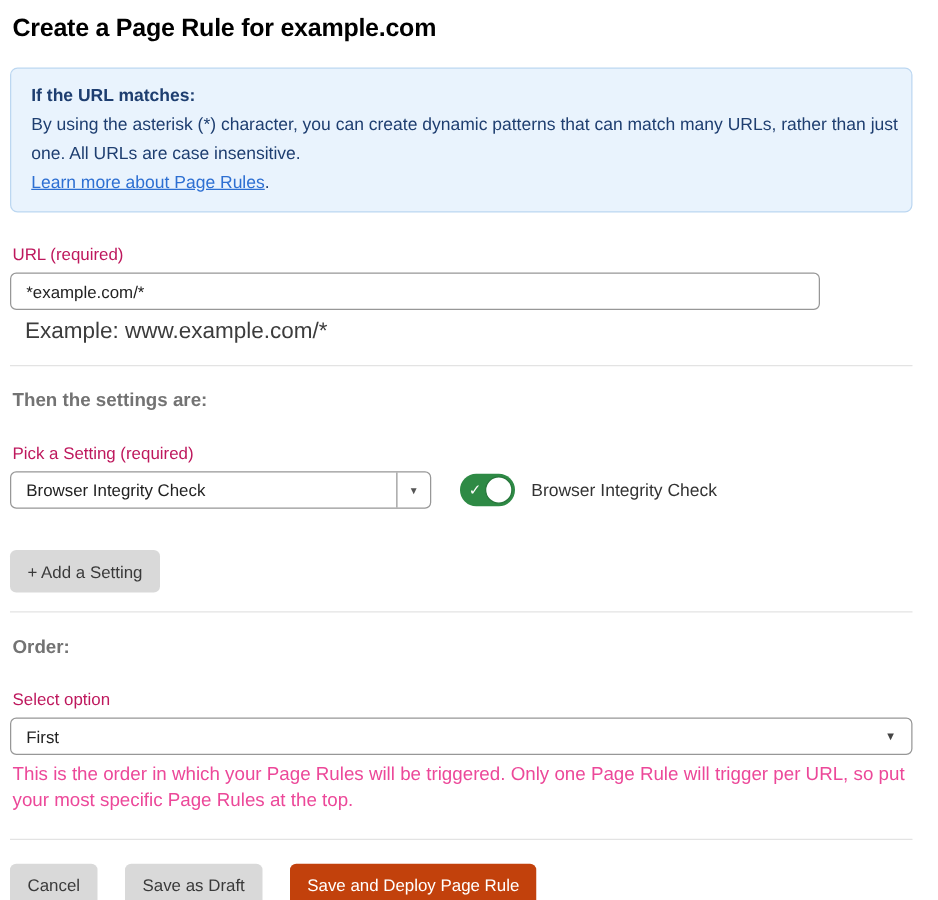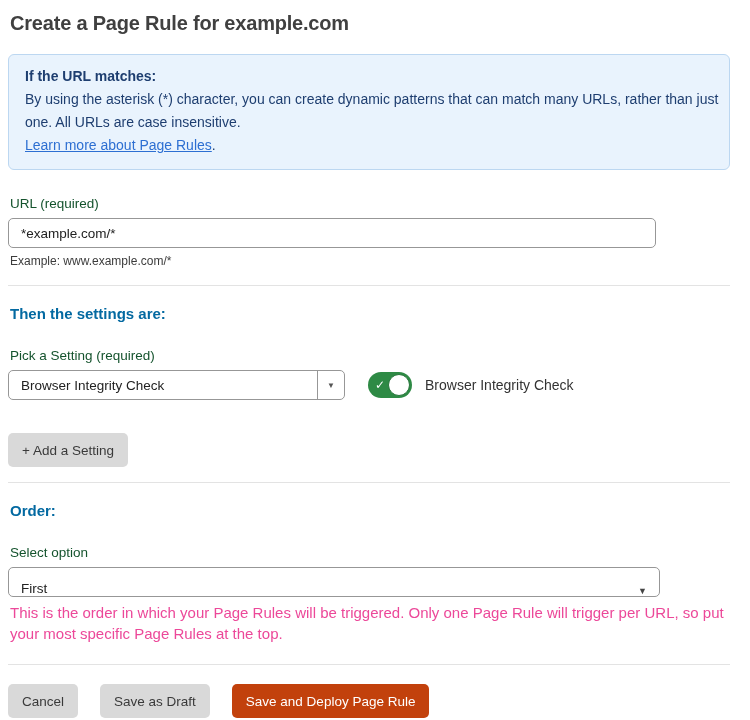"Create a Page Rule for" .page-title { color: #404040 -> #000000 }
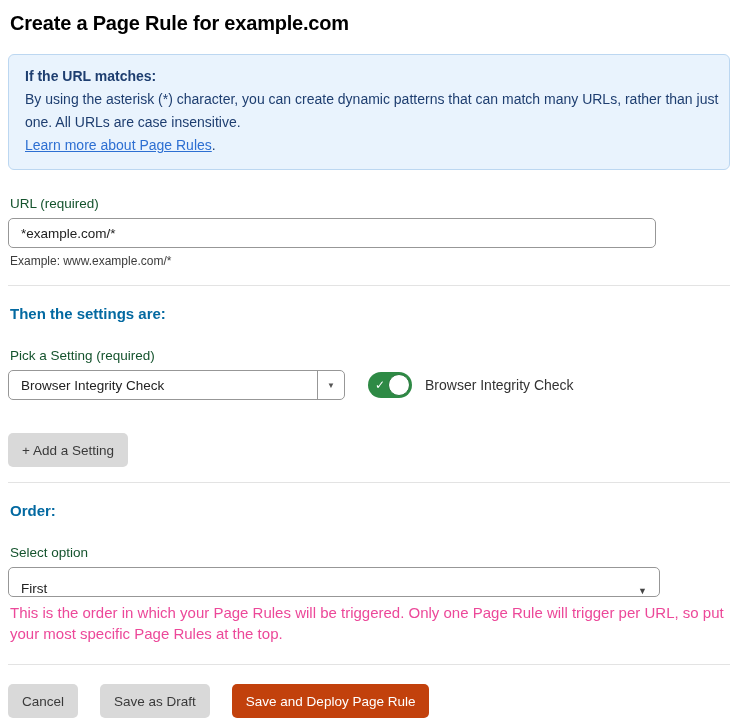"URL (required)" .field-label { color: #14532d -> #be185d }
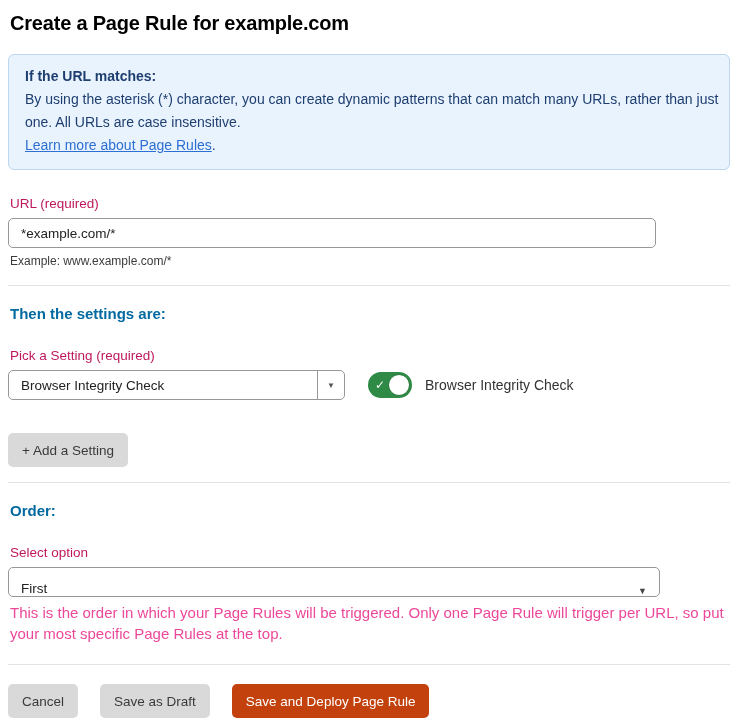"Example: www.example.com/*" .helper-text { font-size: 12px -> 18px; margin-left: 2px -> 12px }
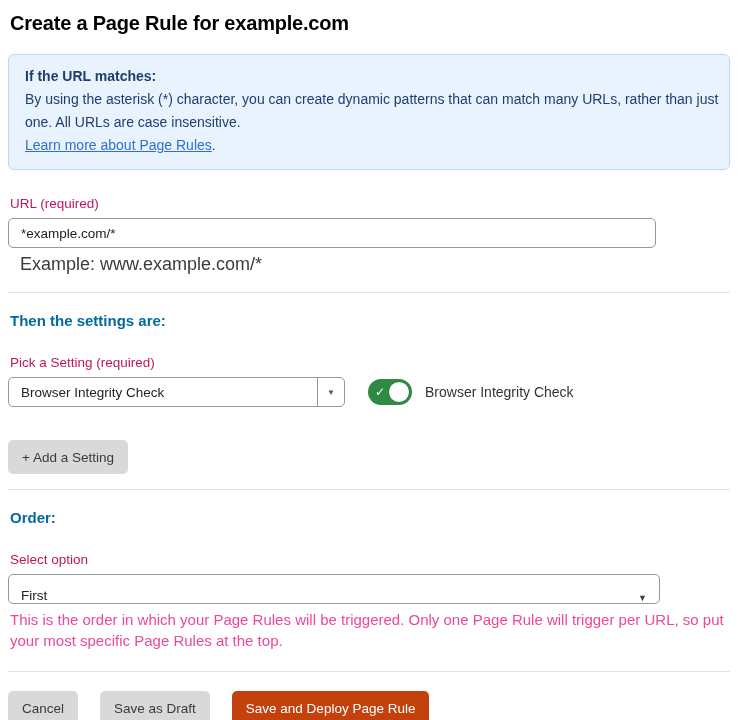"Then the settings are:" .section-heading { color: #0369a1 -> #737373 }
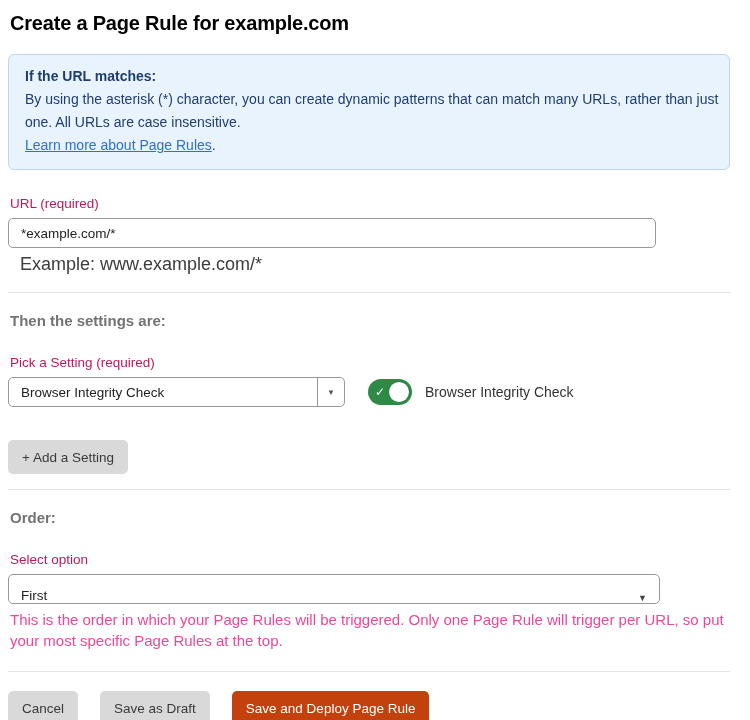"First" .order-select { align-items: flex-end -> none; width: 652px -> 722px }
